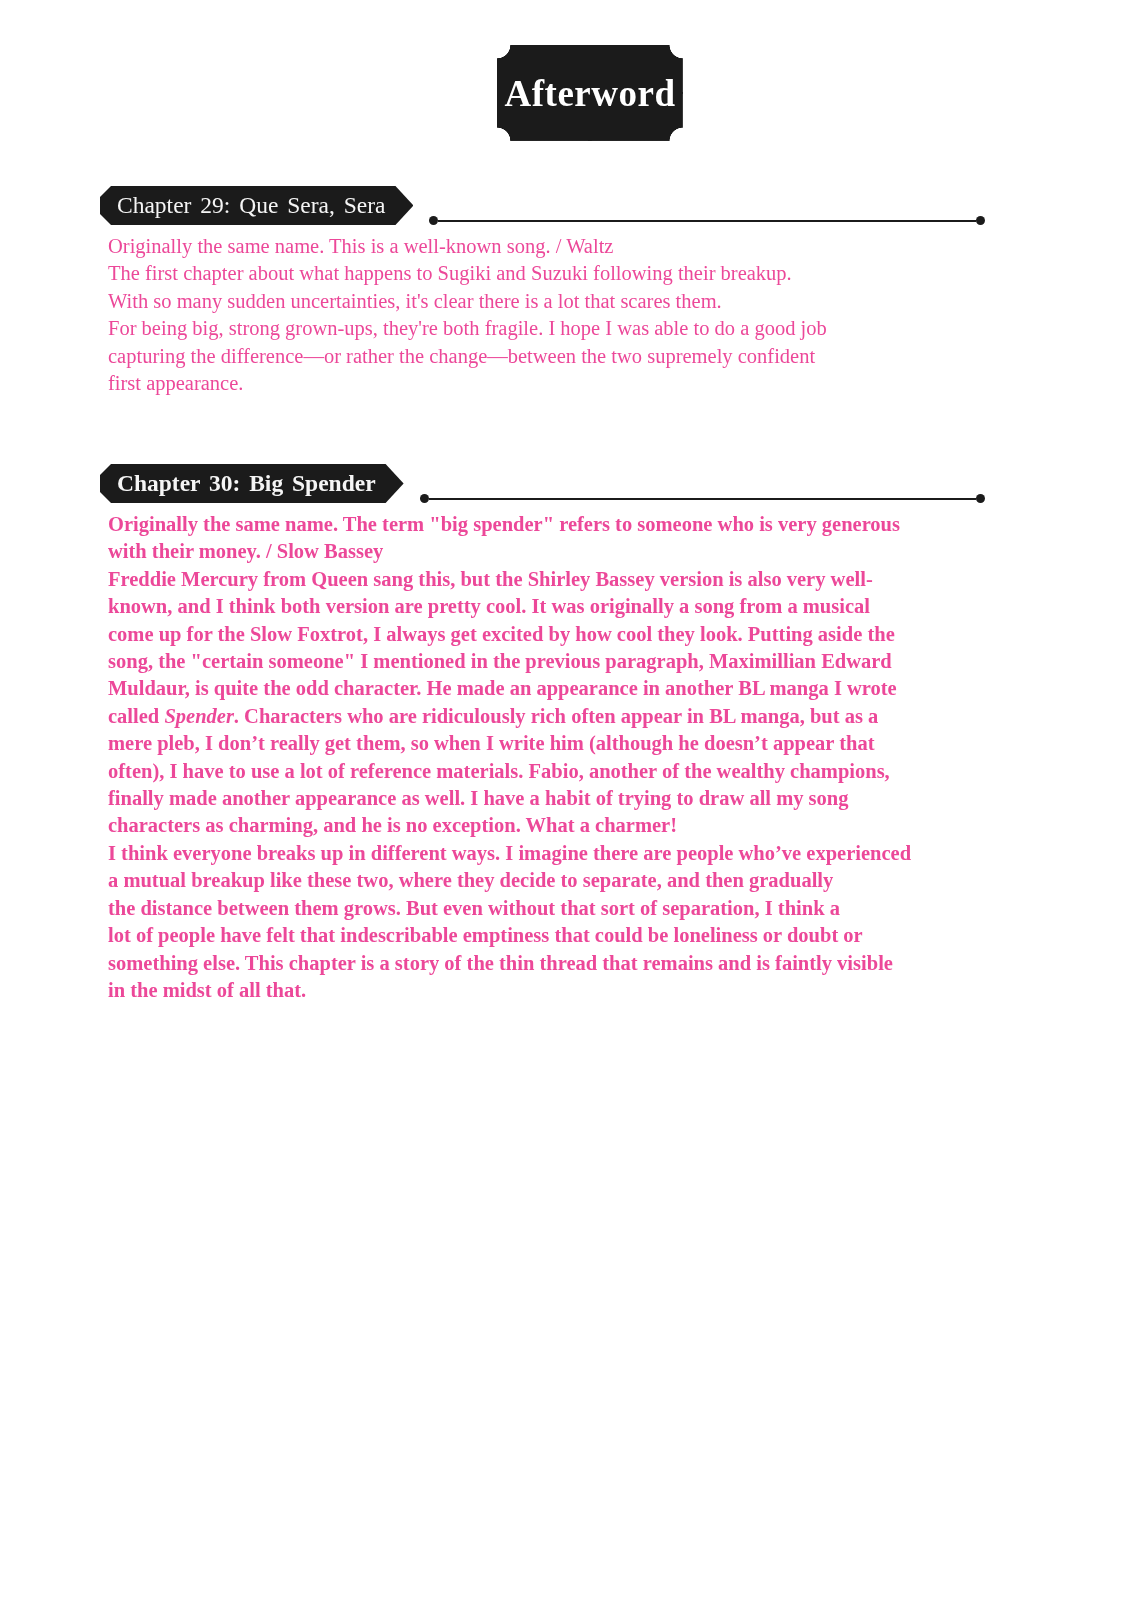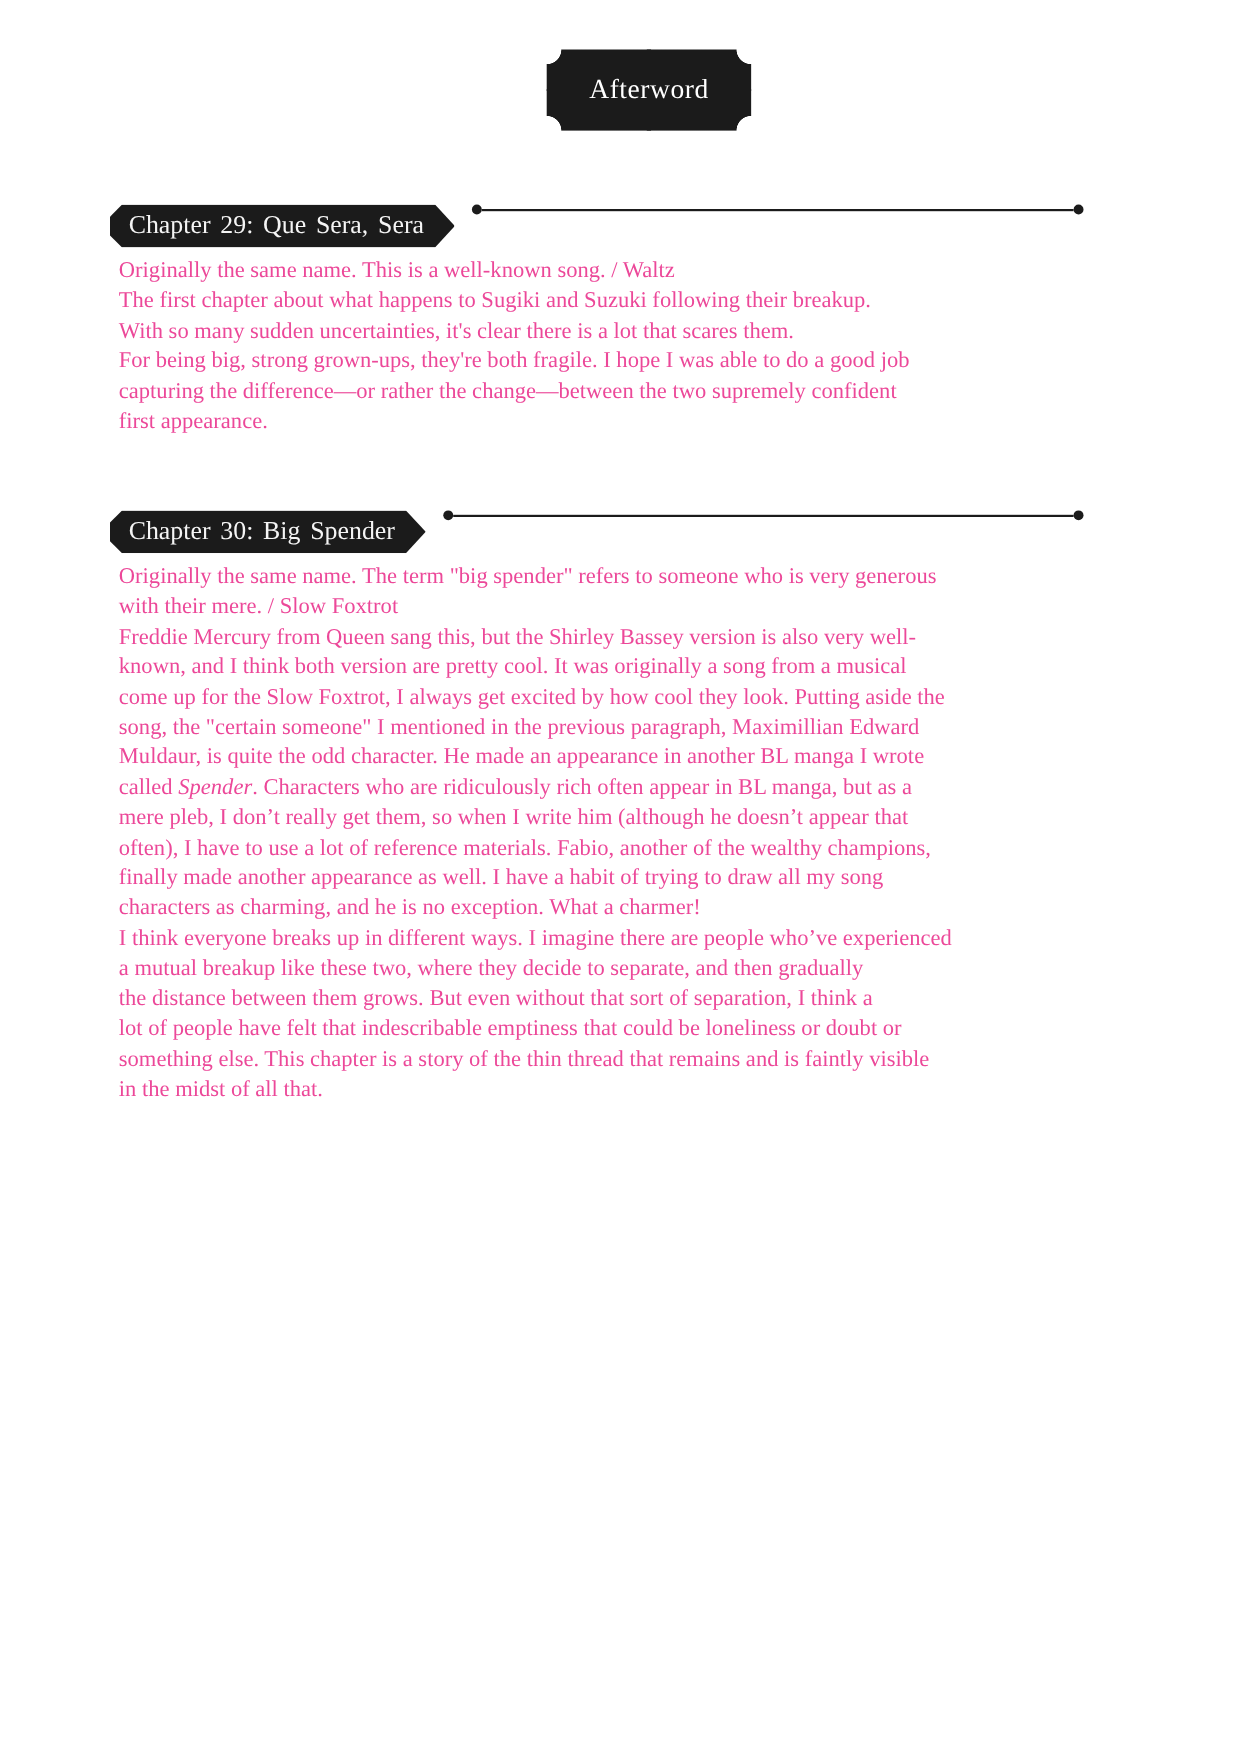"Afterword" .afterword-badge { font-size: 25px -> 37px; font-weight: normal -> bold; height: 74px -> 96px }
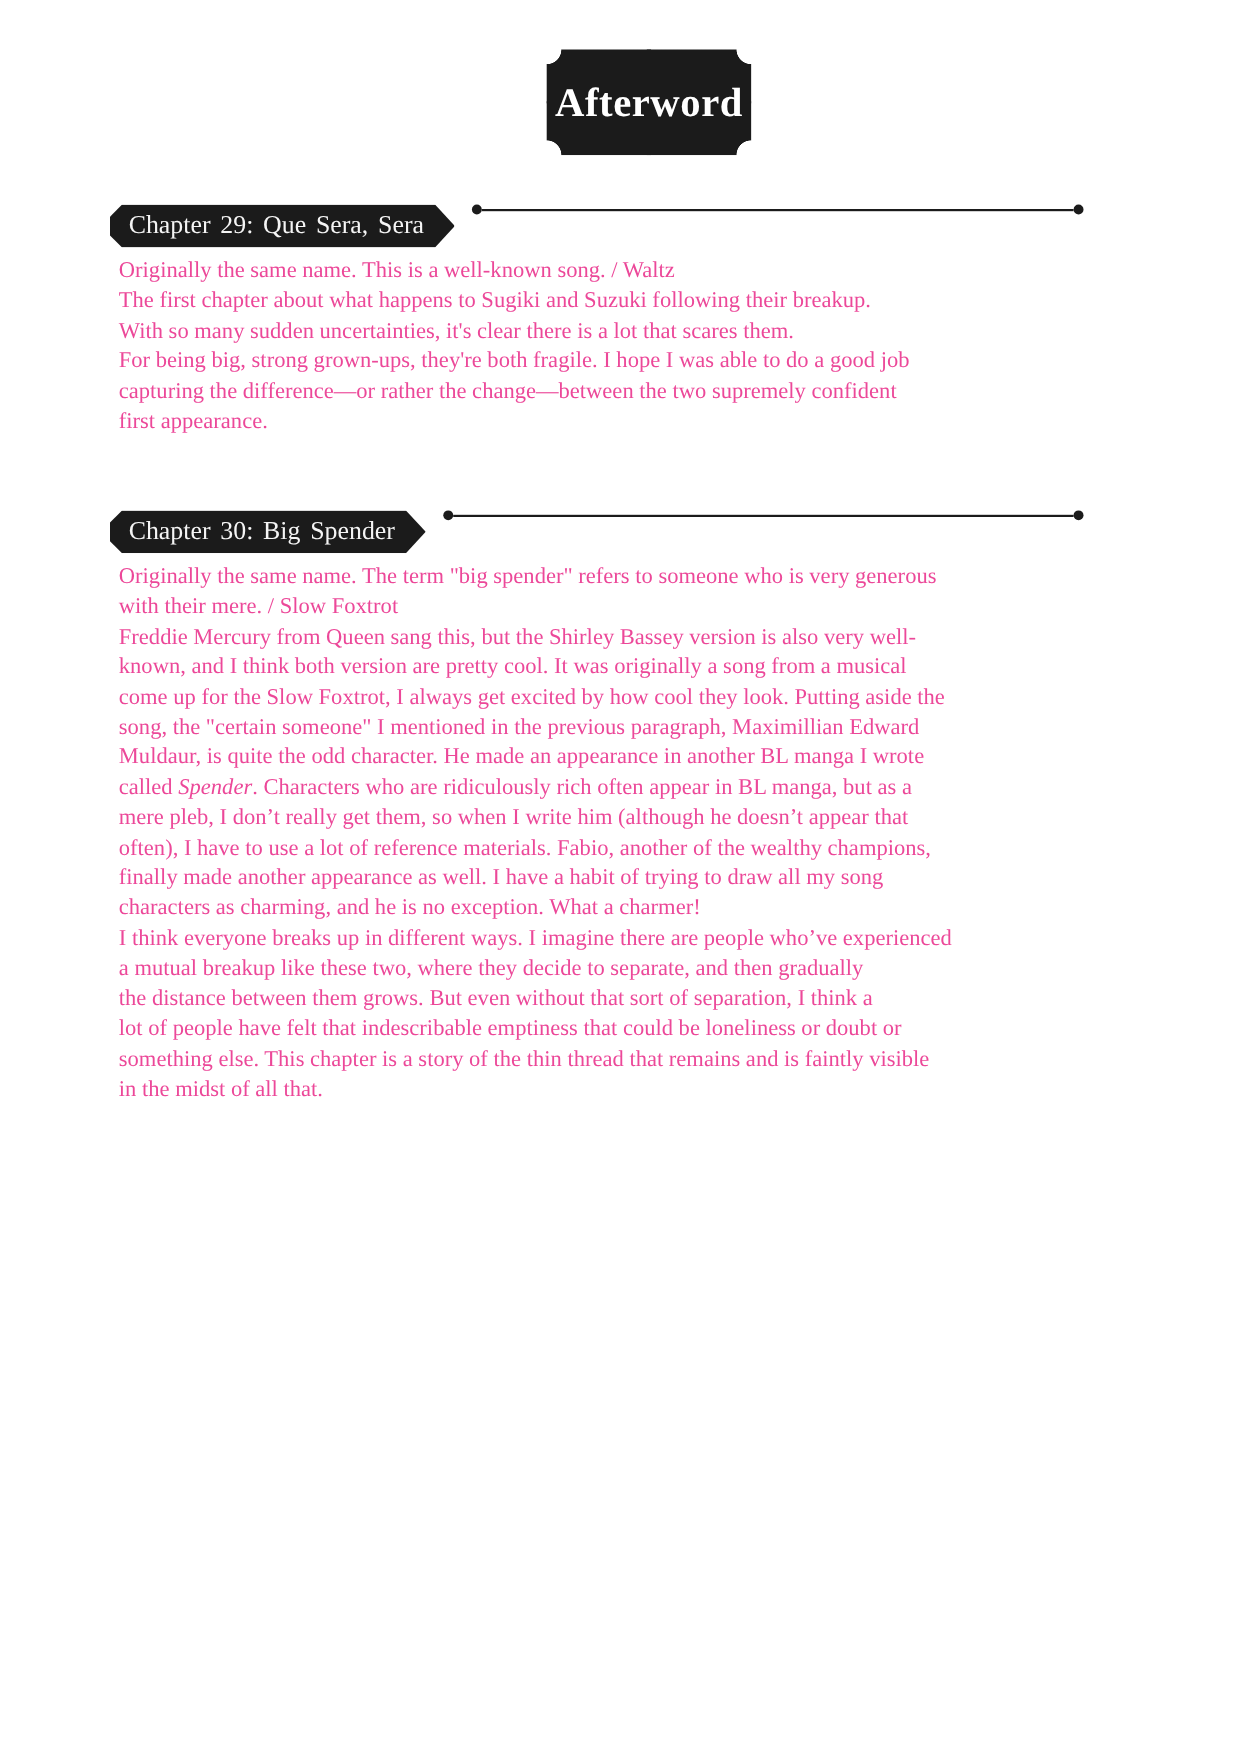"Chapter 29: Que Sera, Sera" .header-row { align-items: flex-start -> flex-end }
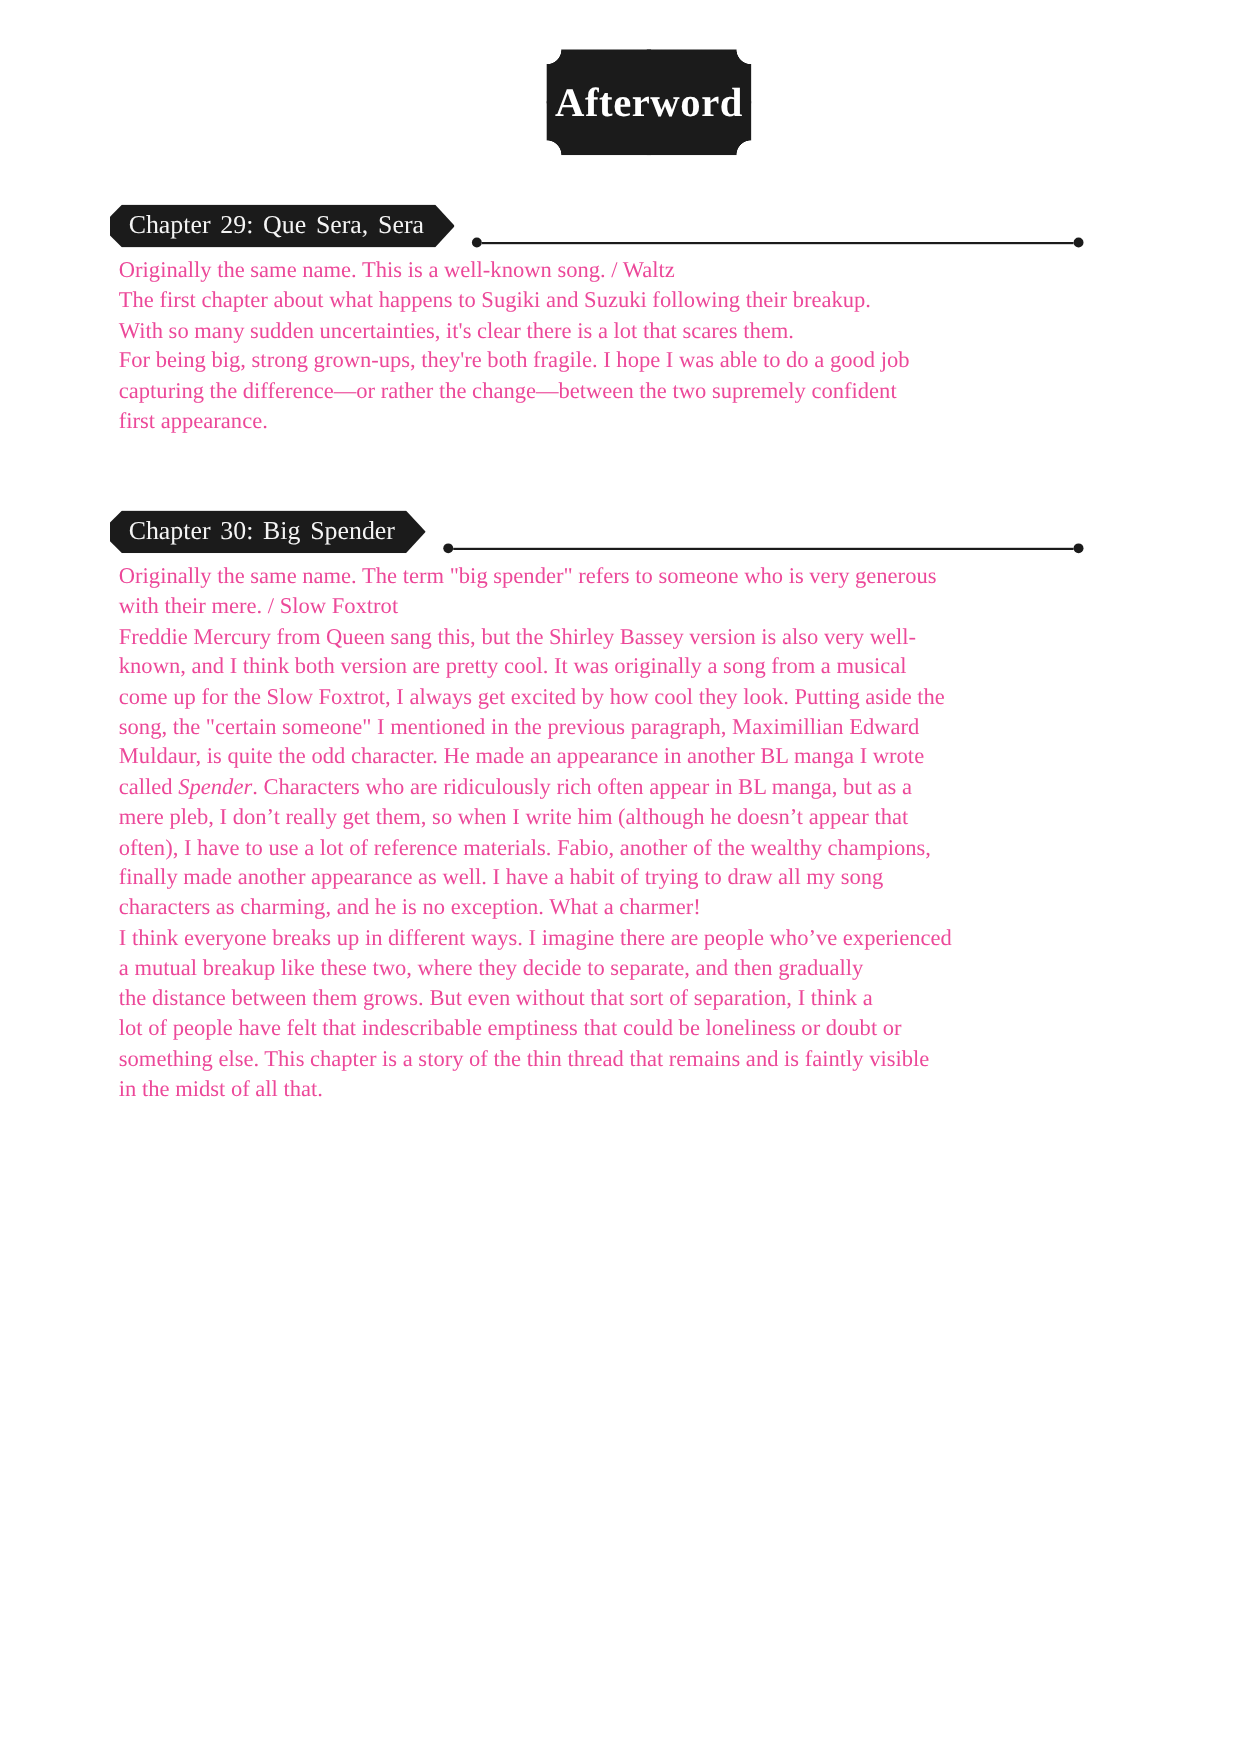"Chapter 30: Big Spender" .section-30 { font-weight: none -> bold }
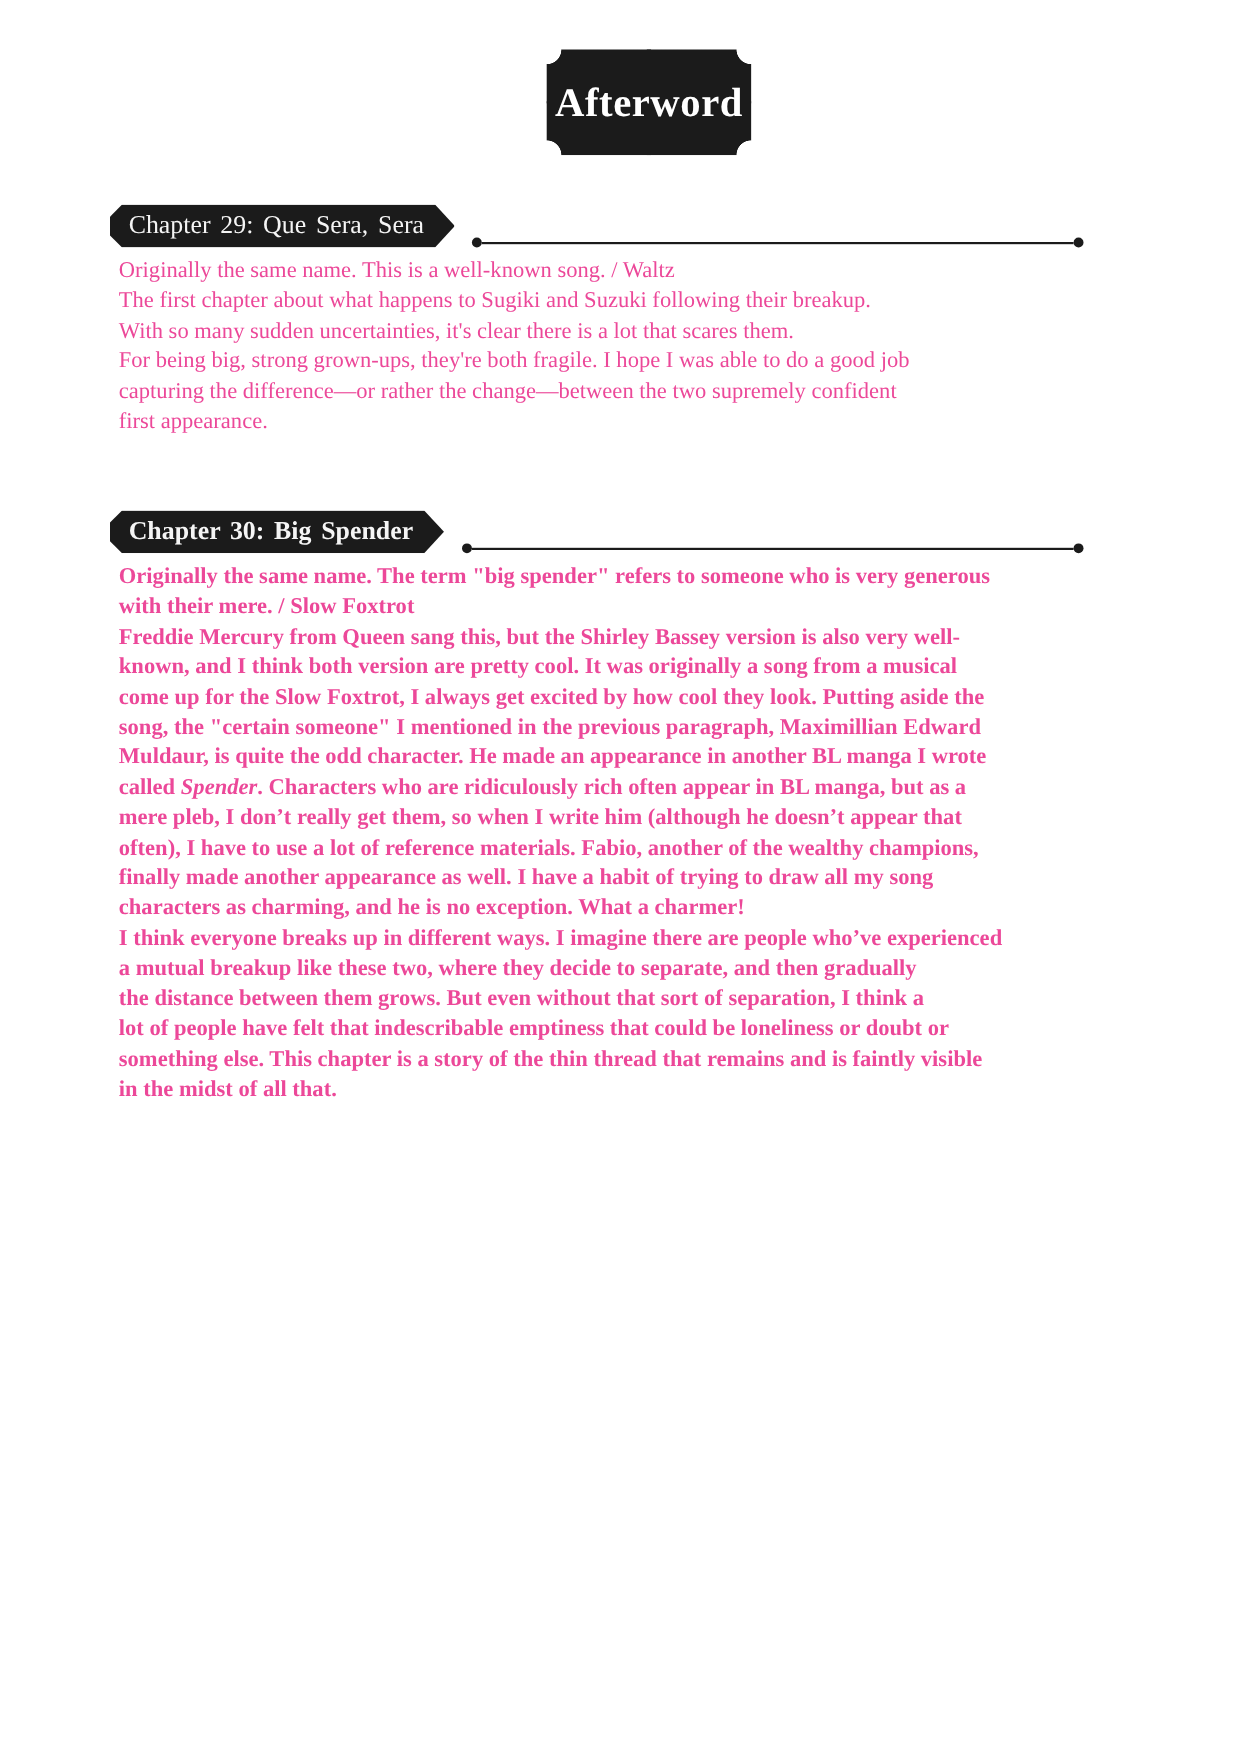"with their mere. / Slow" div.line { text: mere. / Slow Foxtrot -> money. / Slow Bassey }
